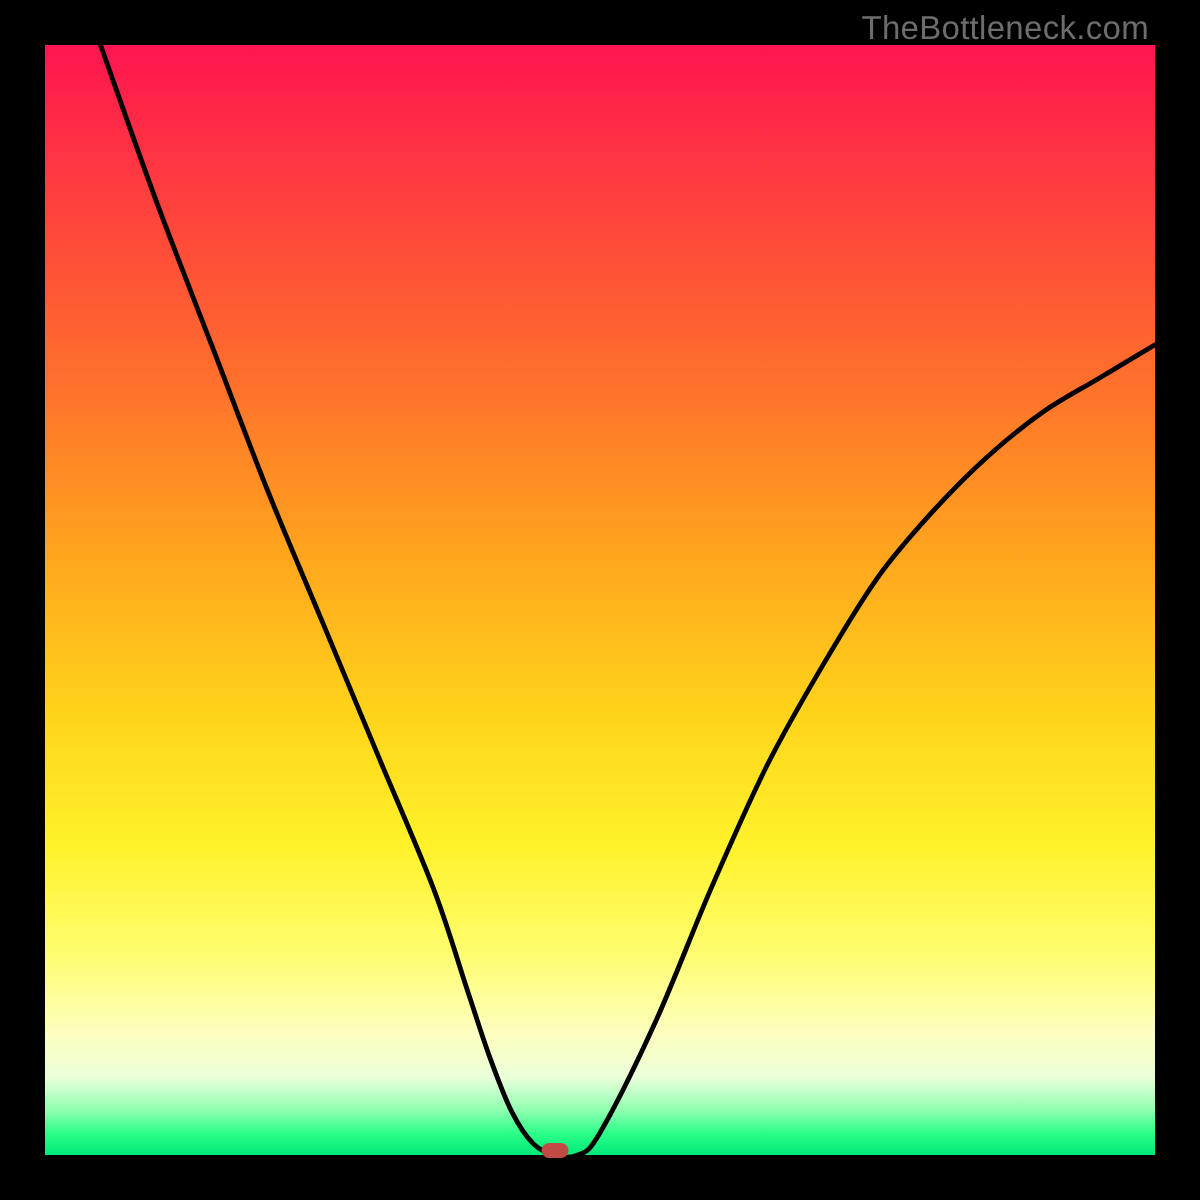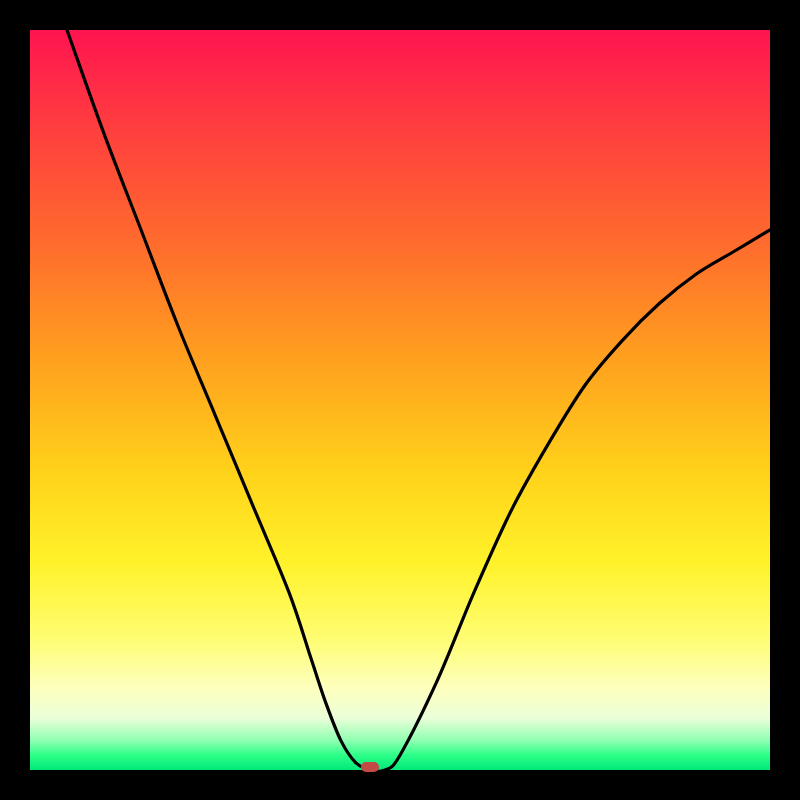"TheBottleneck.com" div.watermark { html: none -> <div>TheBottleneck.com</div> }
